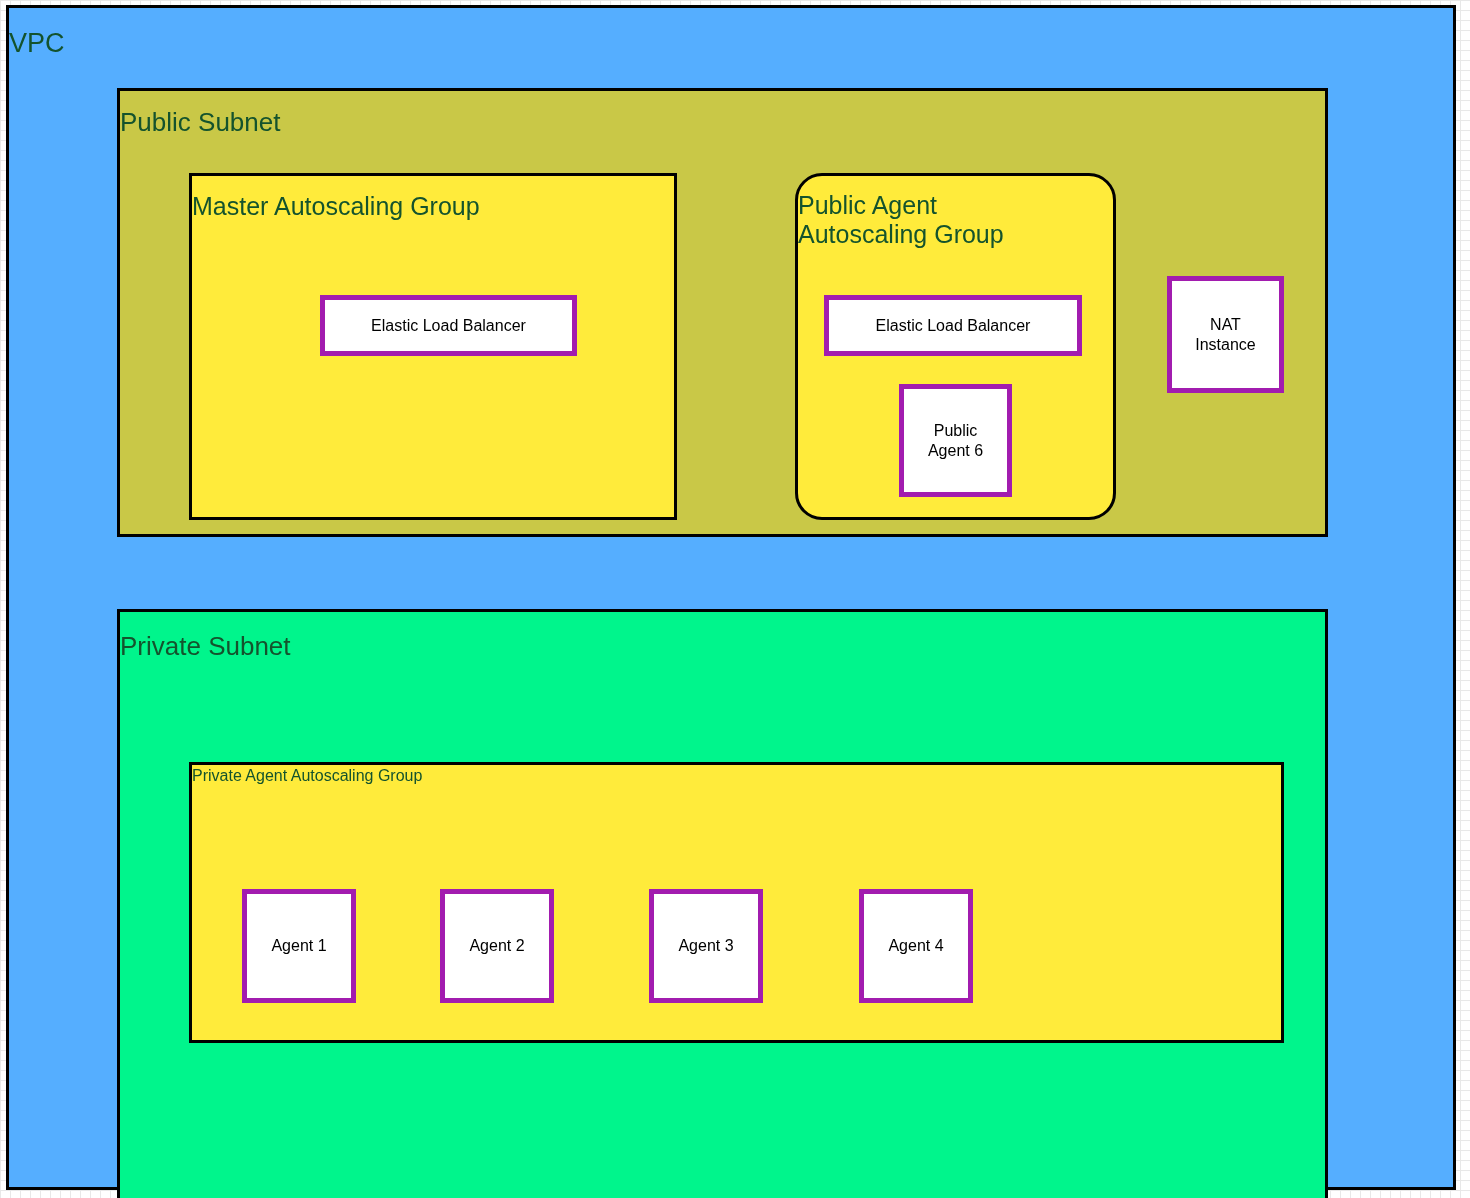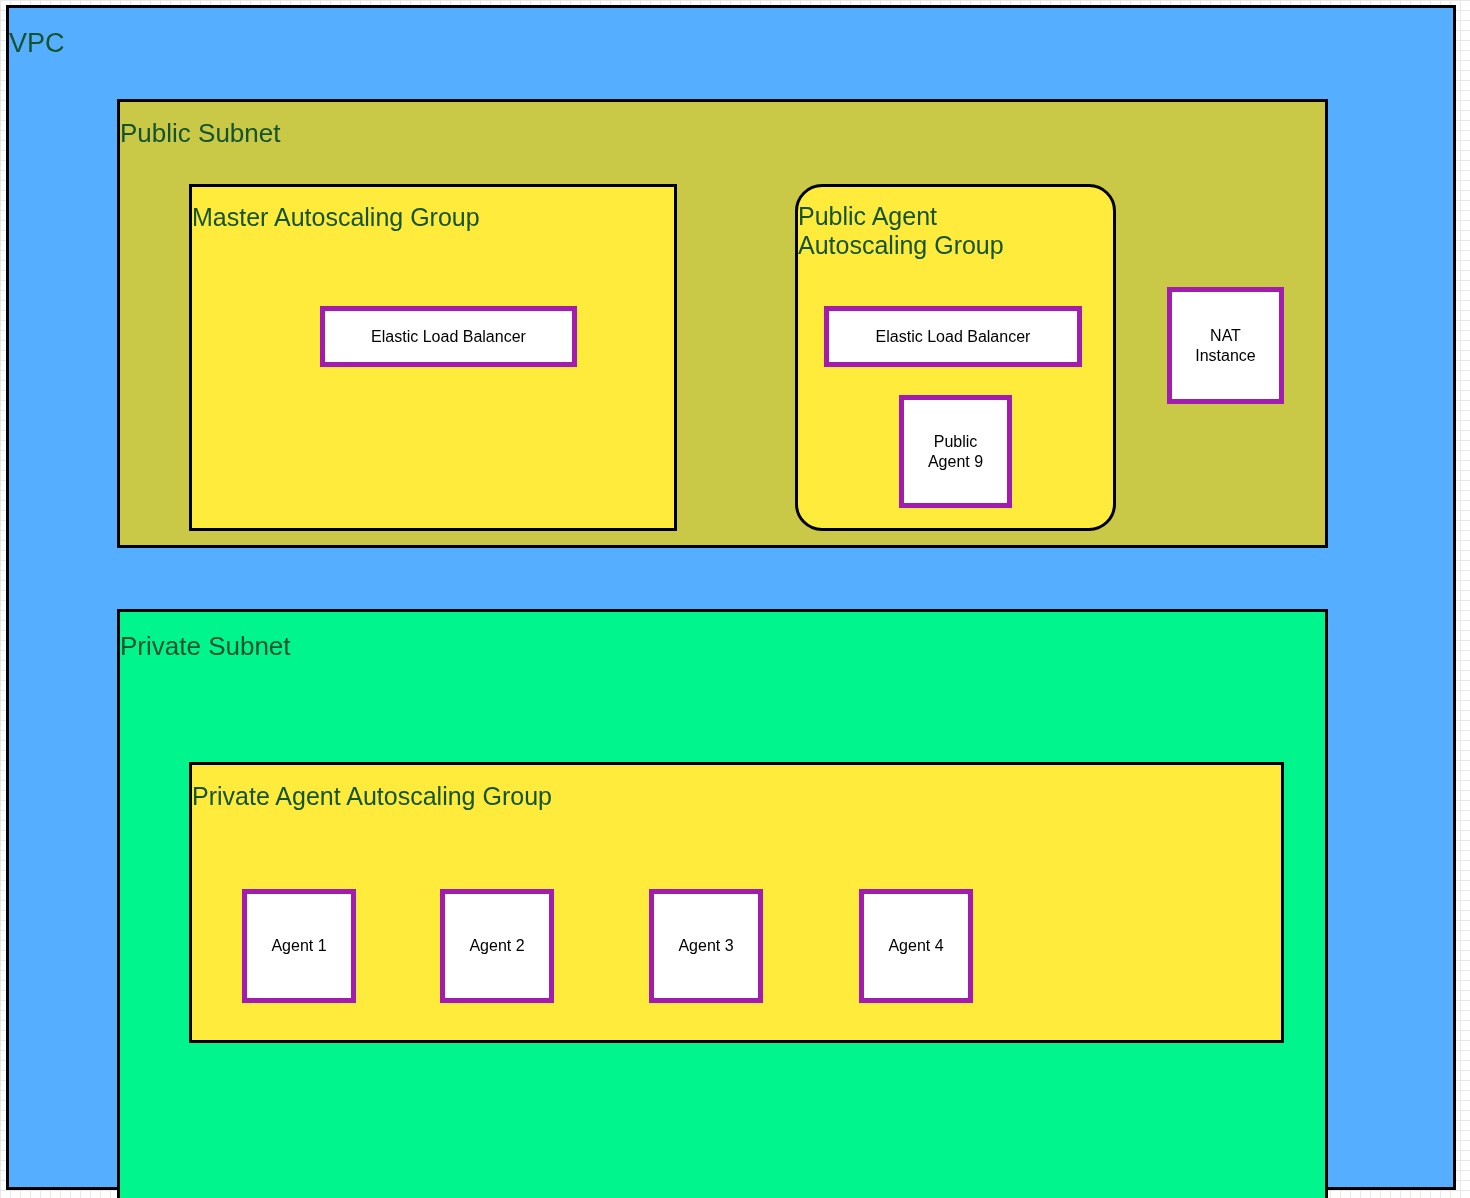"Public Subnet" #public-subnet { top: 91px -> 80px }
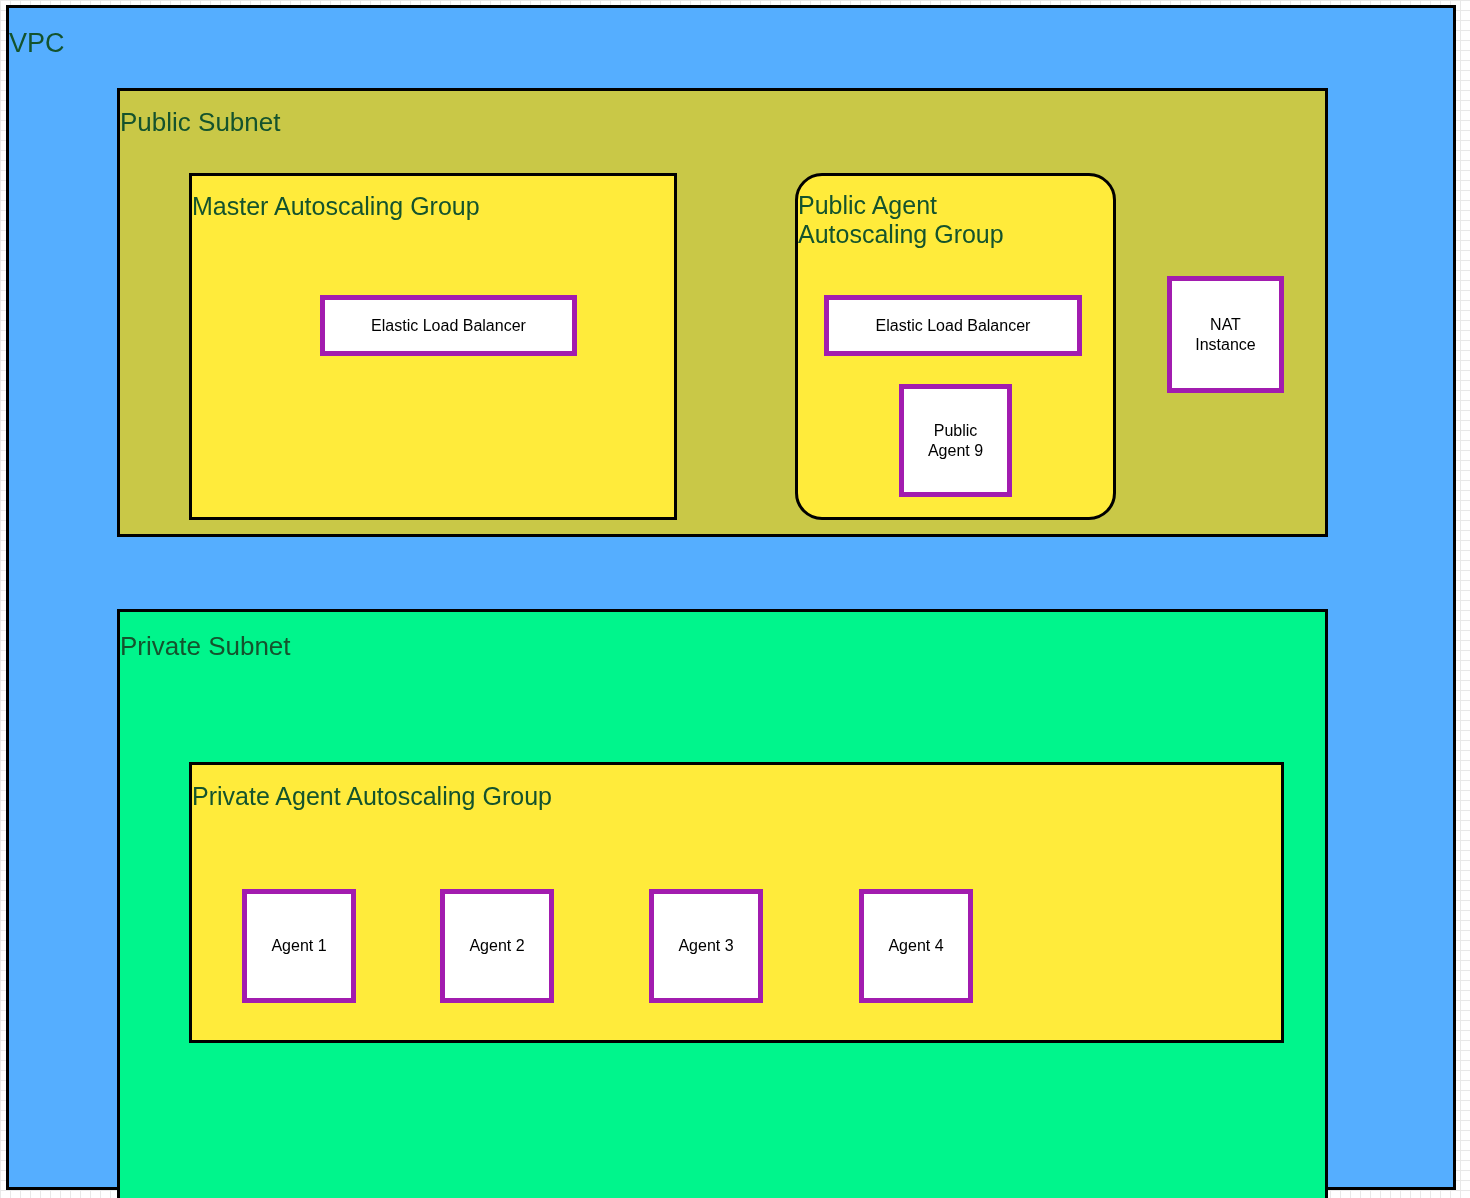"Public" div.node { text: 9 -> 6 }
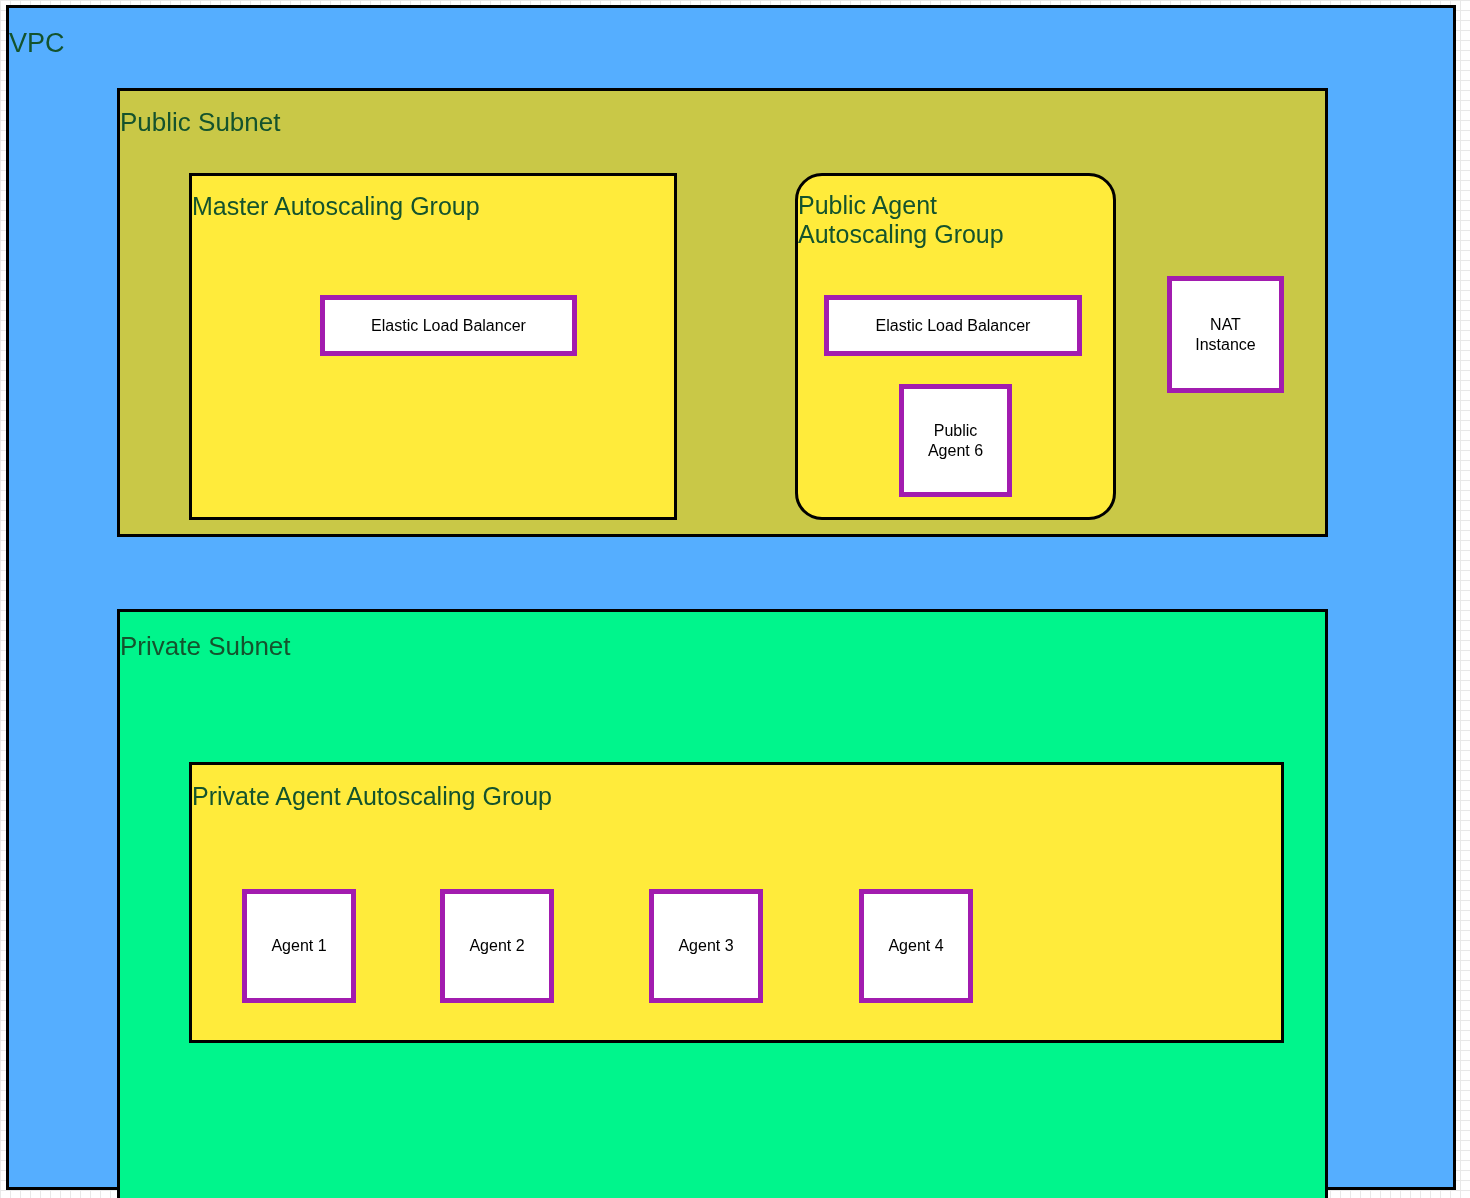"Private Agent Autoscaling Group" #private-agent-asg > .box-title { font-size: 25px -> 16px; top: 17px -> 2px }
